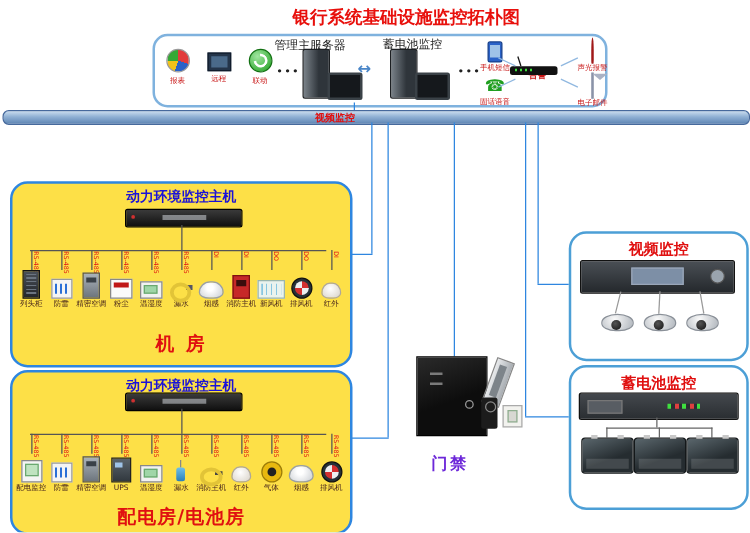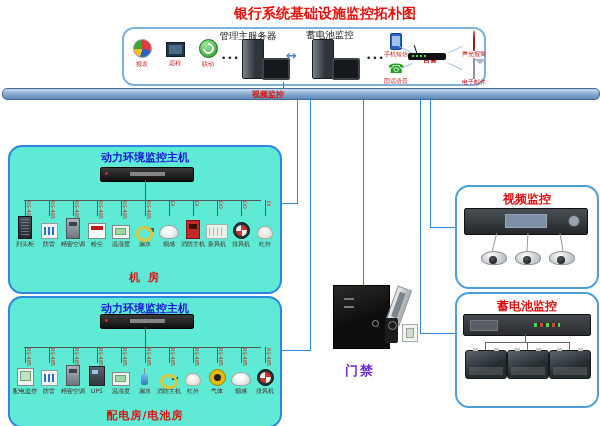"动力环境监控主机" .roombox { background: #5eead4 -> #fde047 }
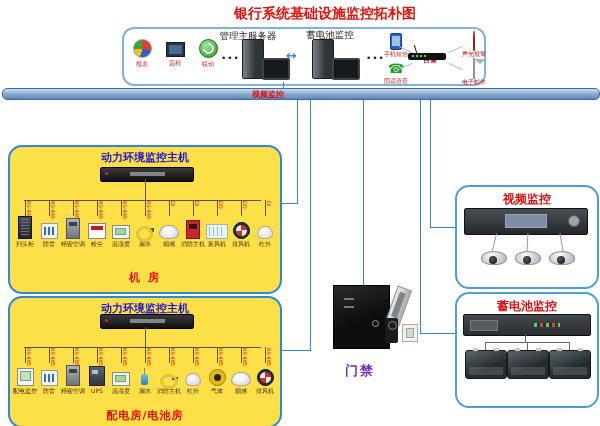"机 房" .roomlabel { font-size: 11px -> 15px }
